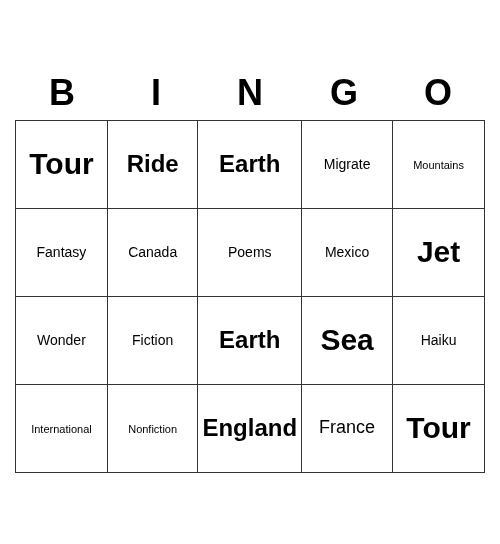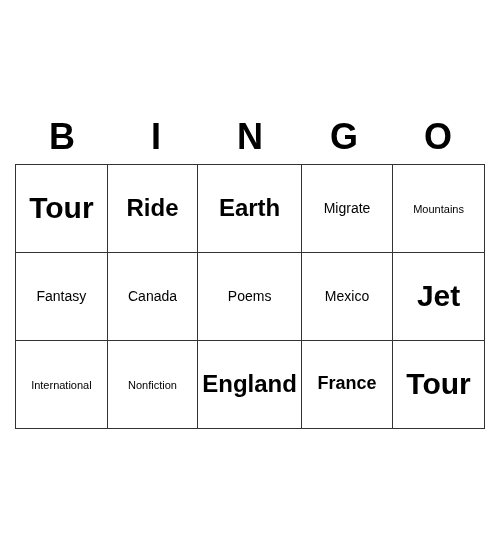"Wonder" tr { html: none -> <tr> <td><span>Wonder</span></td> <td><span>Fiction</span></td> <td><span>Earth</span></td> <td><span>Sea</span></td> <td><span>Haiku</span></td> </tr> }
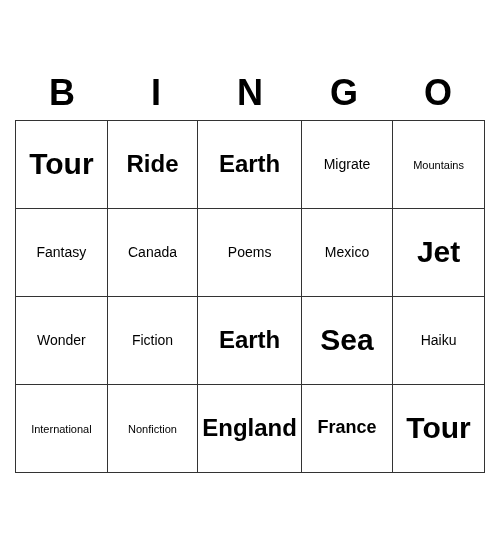"France" .size-md { font-weight: bold -> none }
